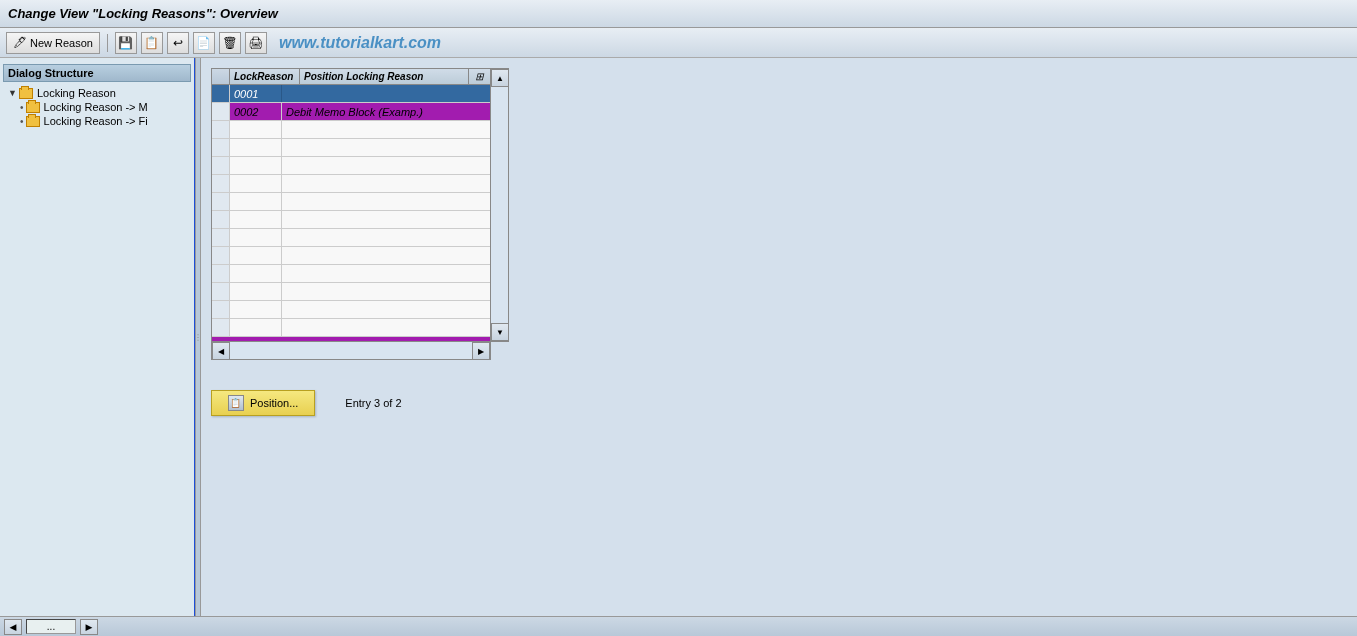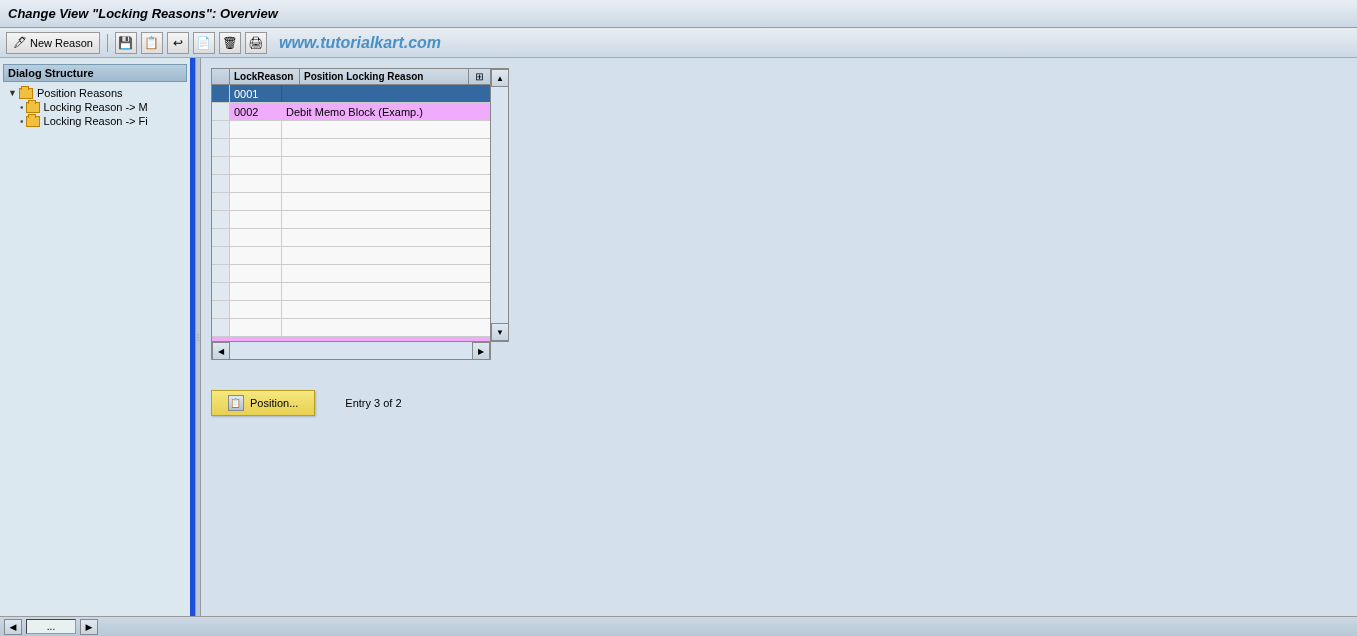"Dialog Structure" #left-panel { border-right: 5px solid #1d4ed8 -> 1px solid #1d4ed8 }
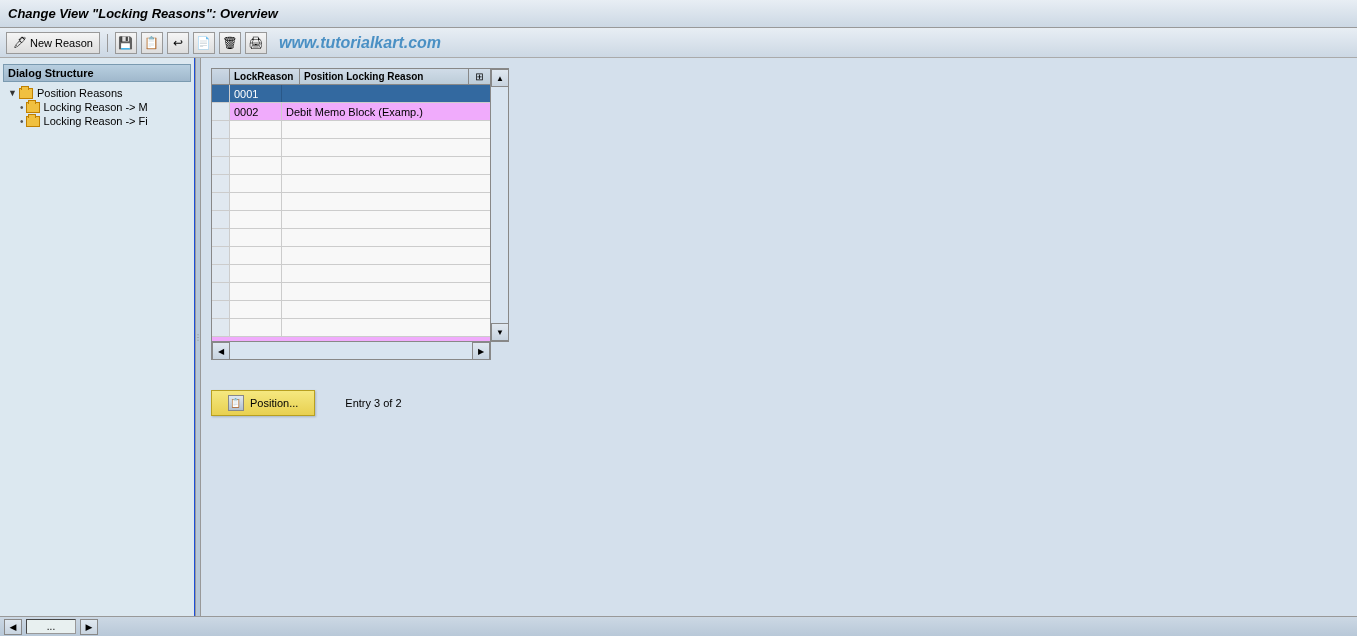"LockReason" #table-container { background: #f0abfc -> #a21caf; font-style: none -> italic }
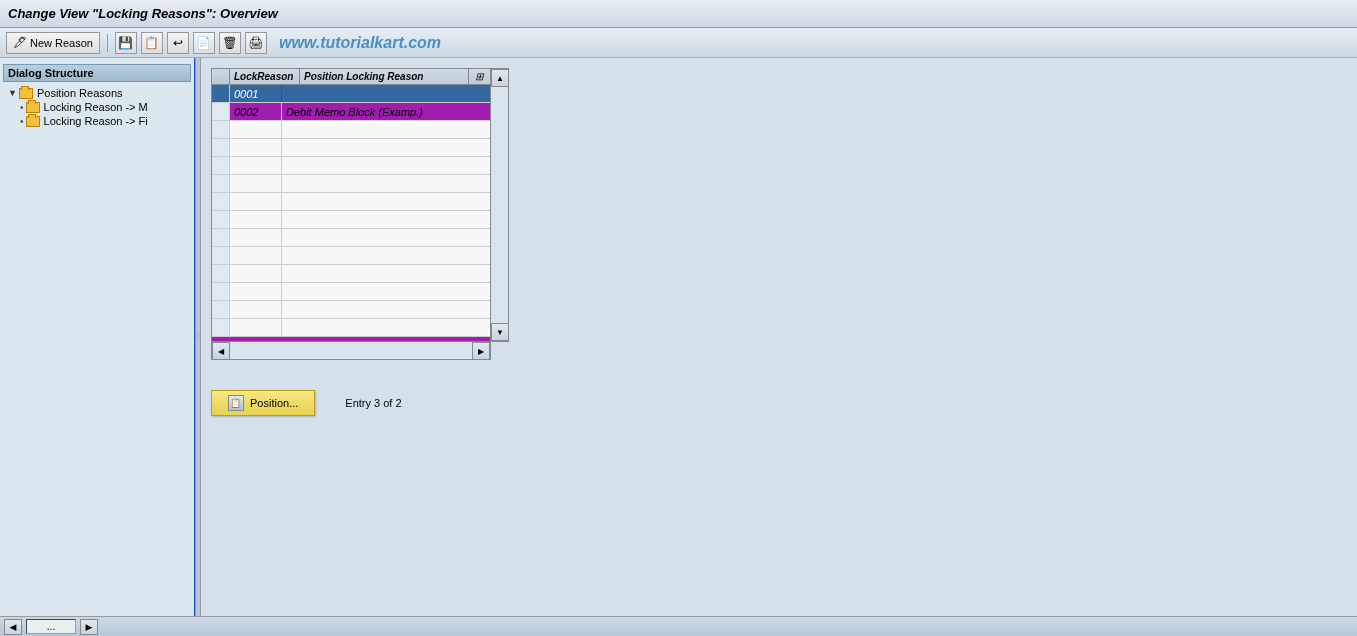"Position Reasons" span { text: Position Reasons -> Locking Reason }
